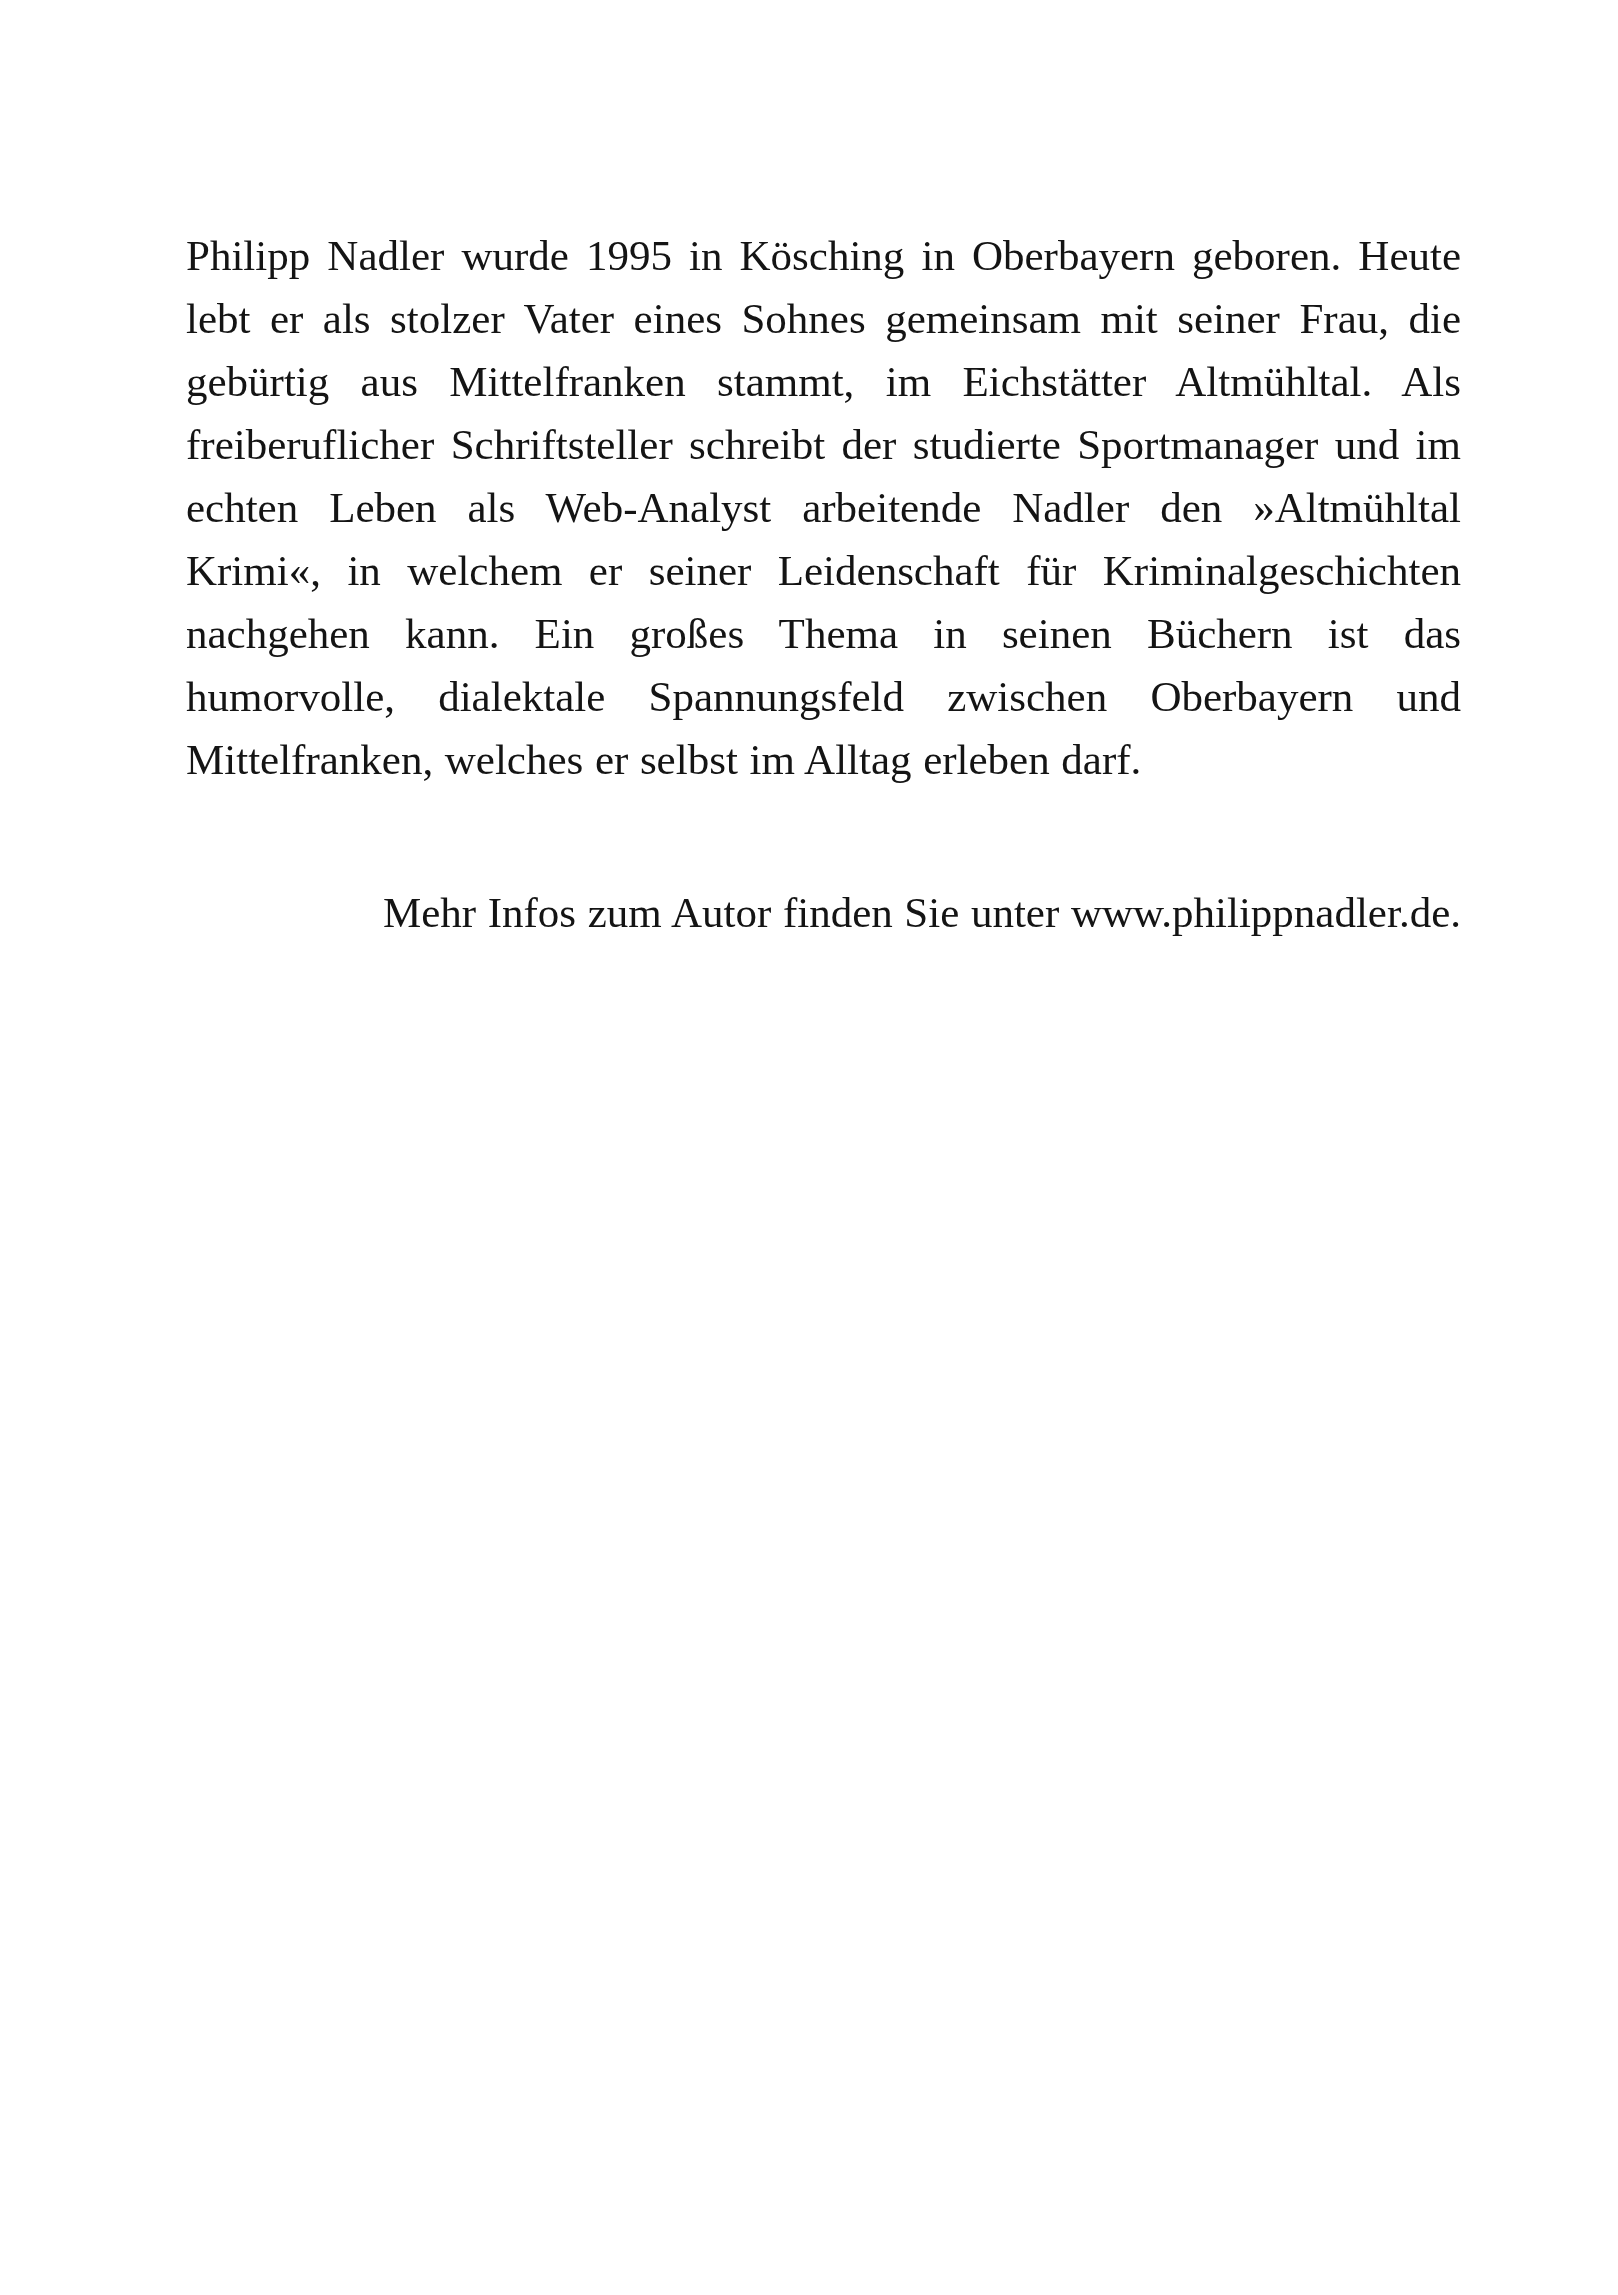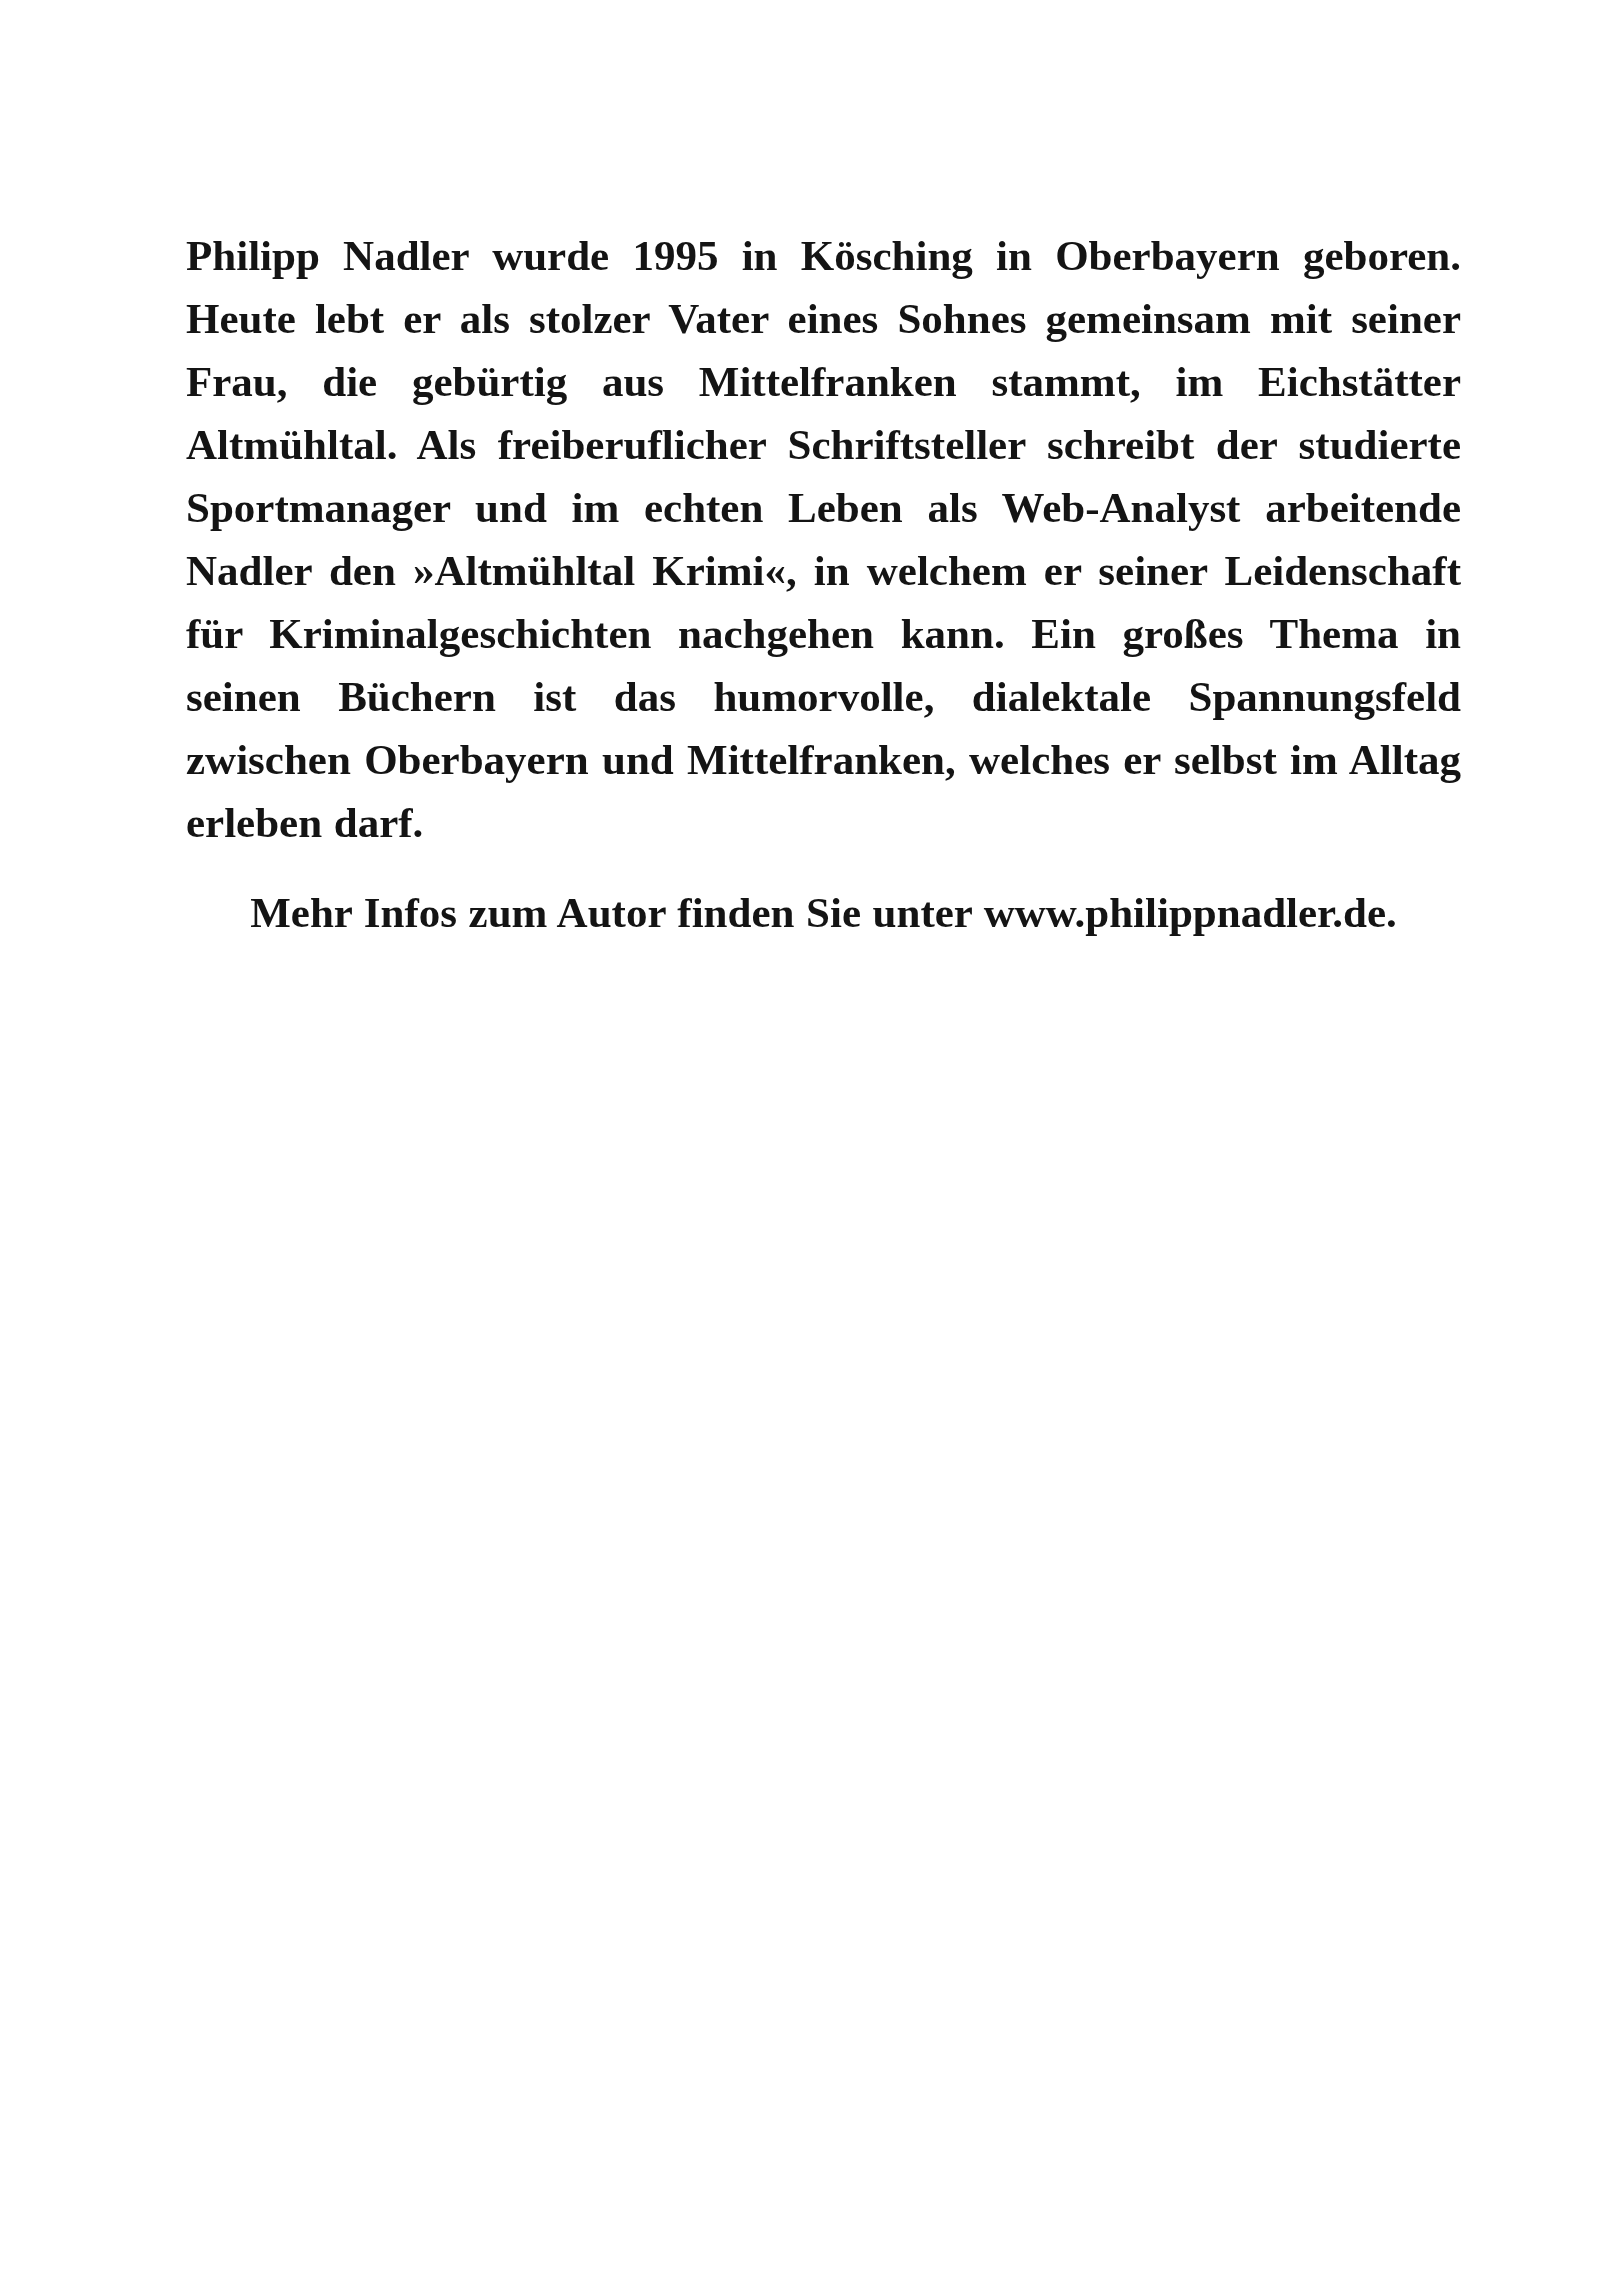"Philipp Nadler wurde 1995 in" .page { font-weight: bold -> none }
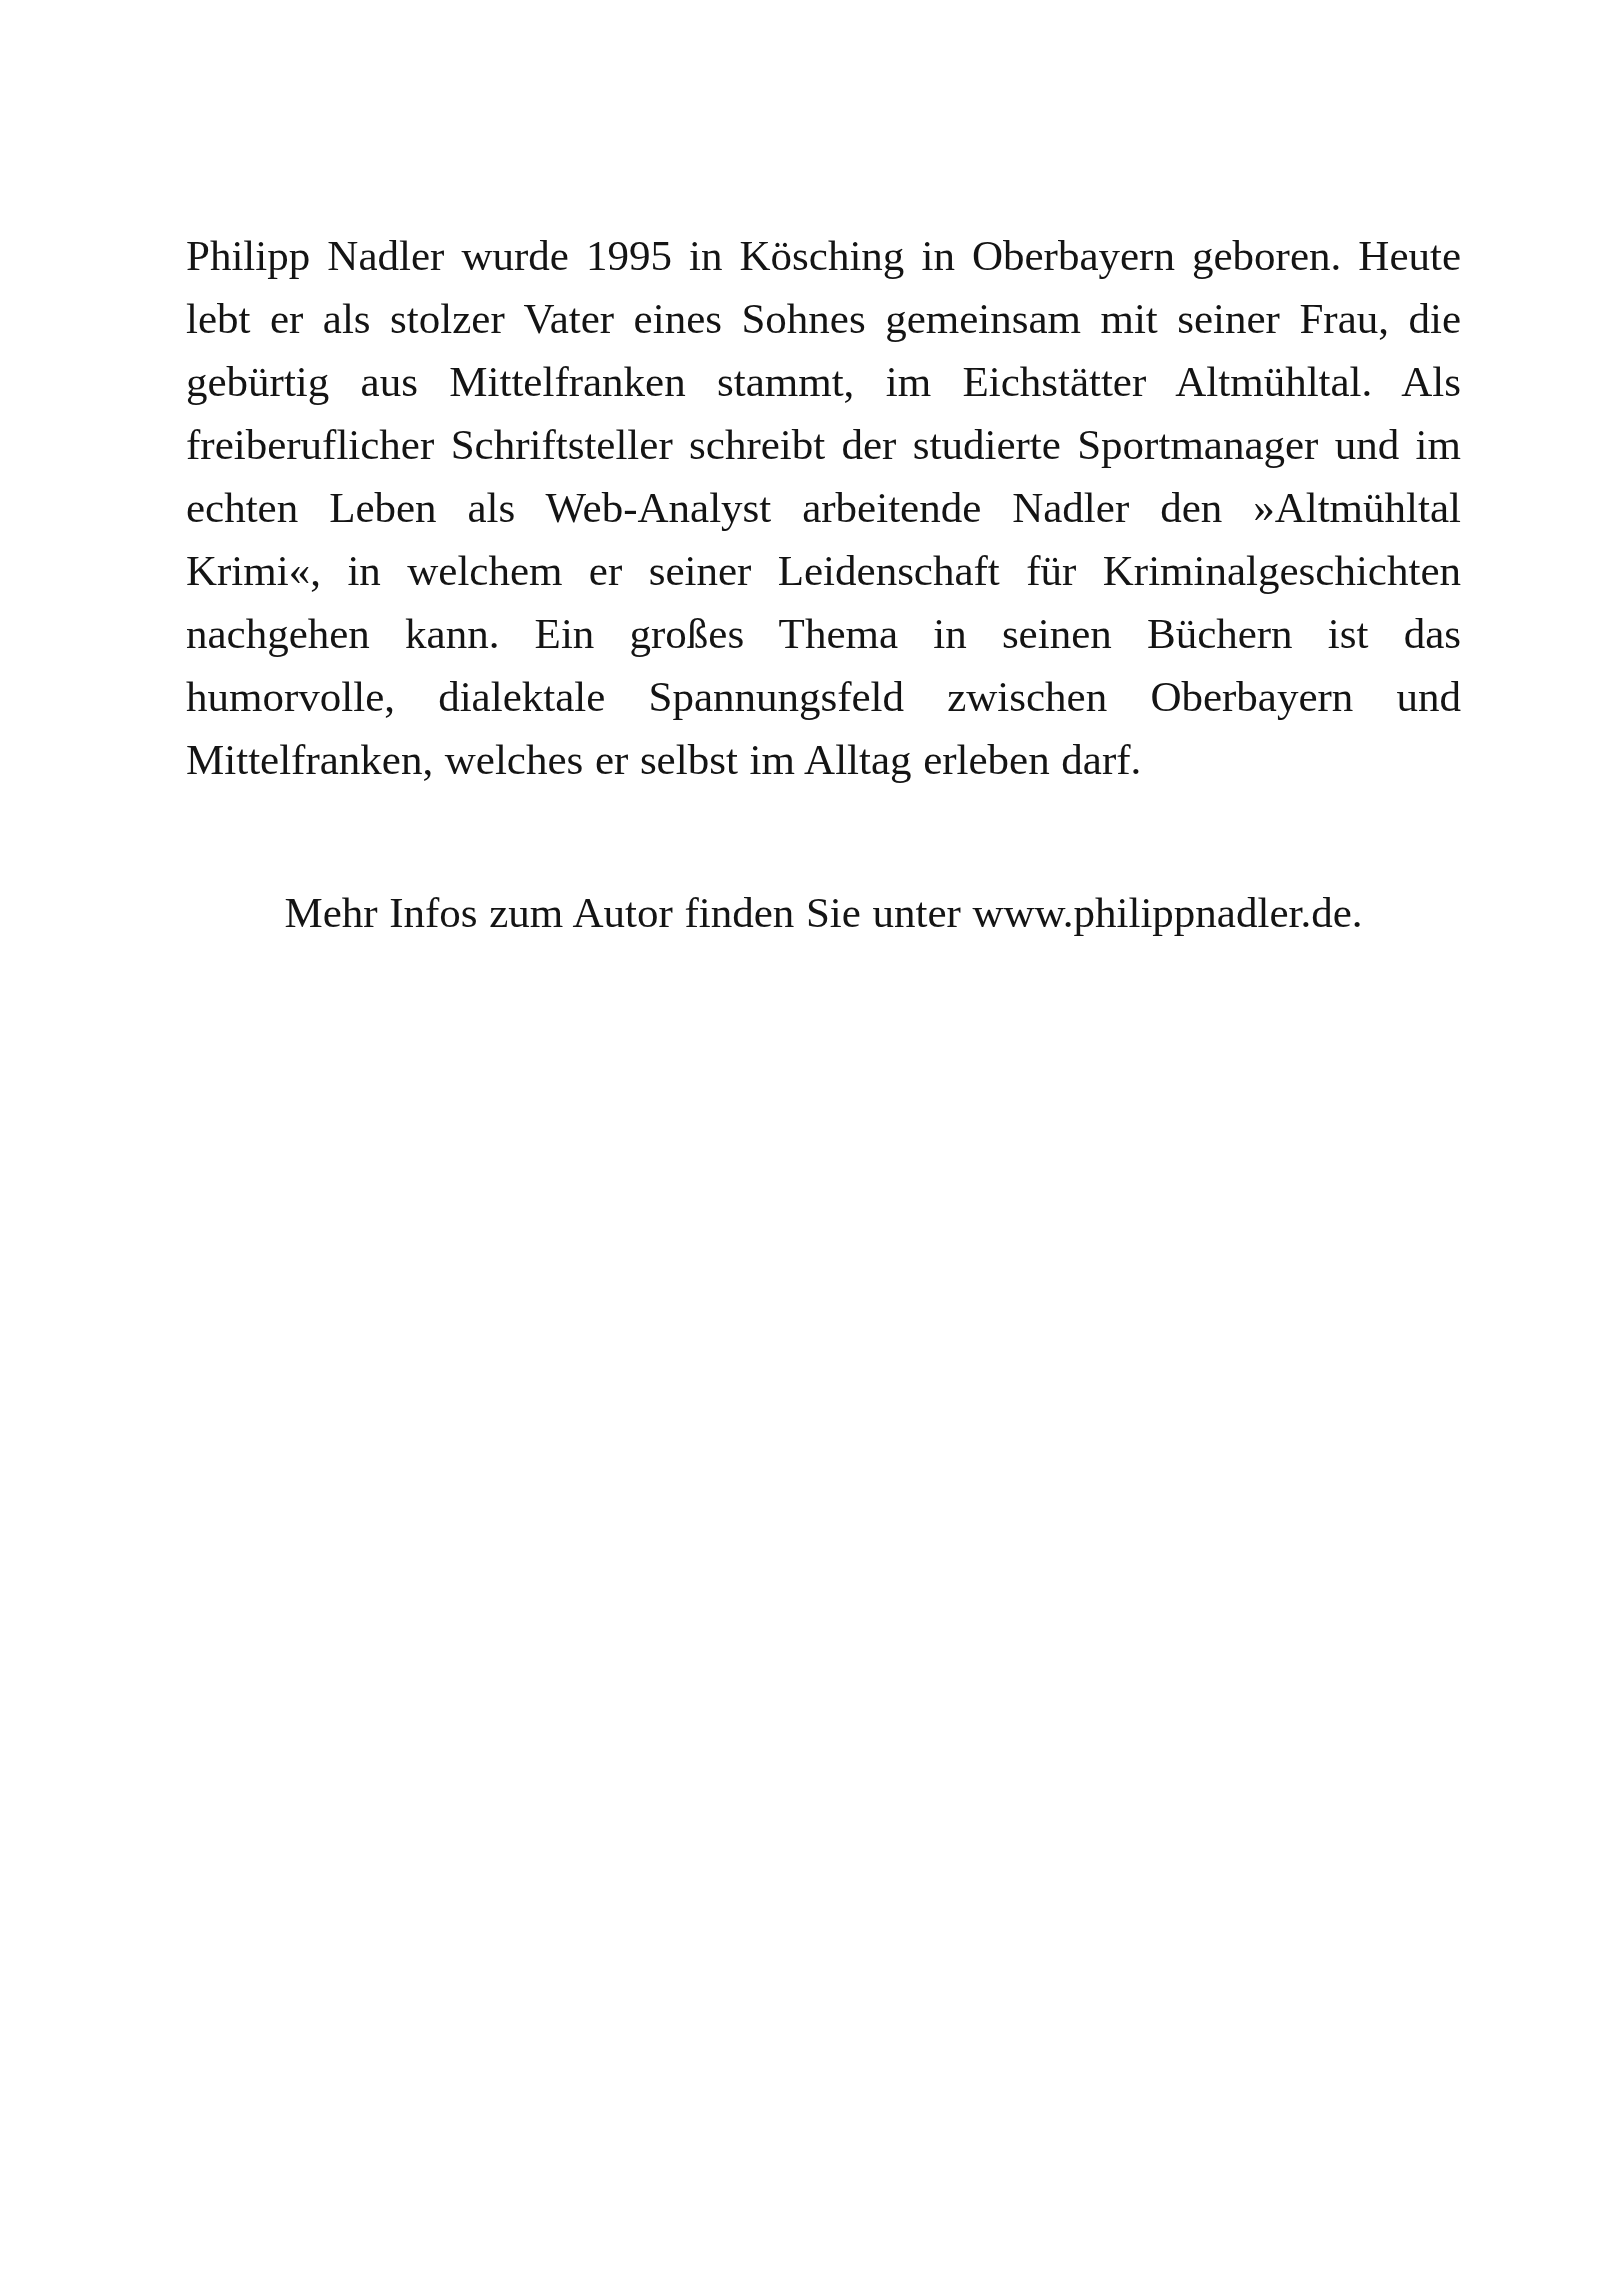"Mehr Infos zum Autor finden" .info-line { text-align: center -> right }
